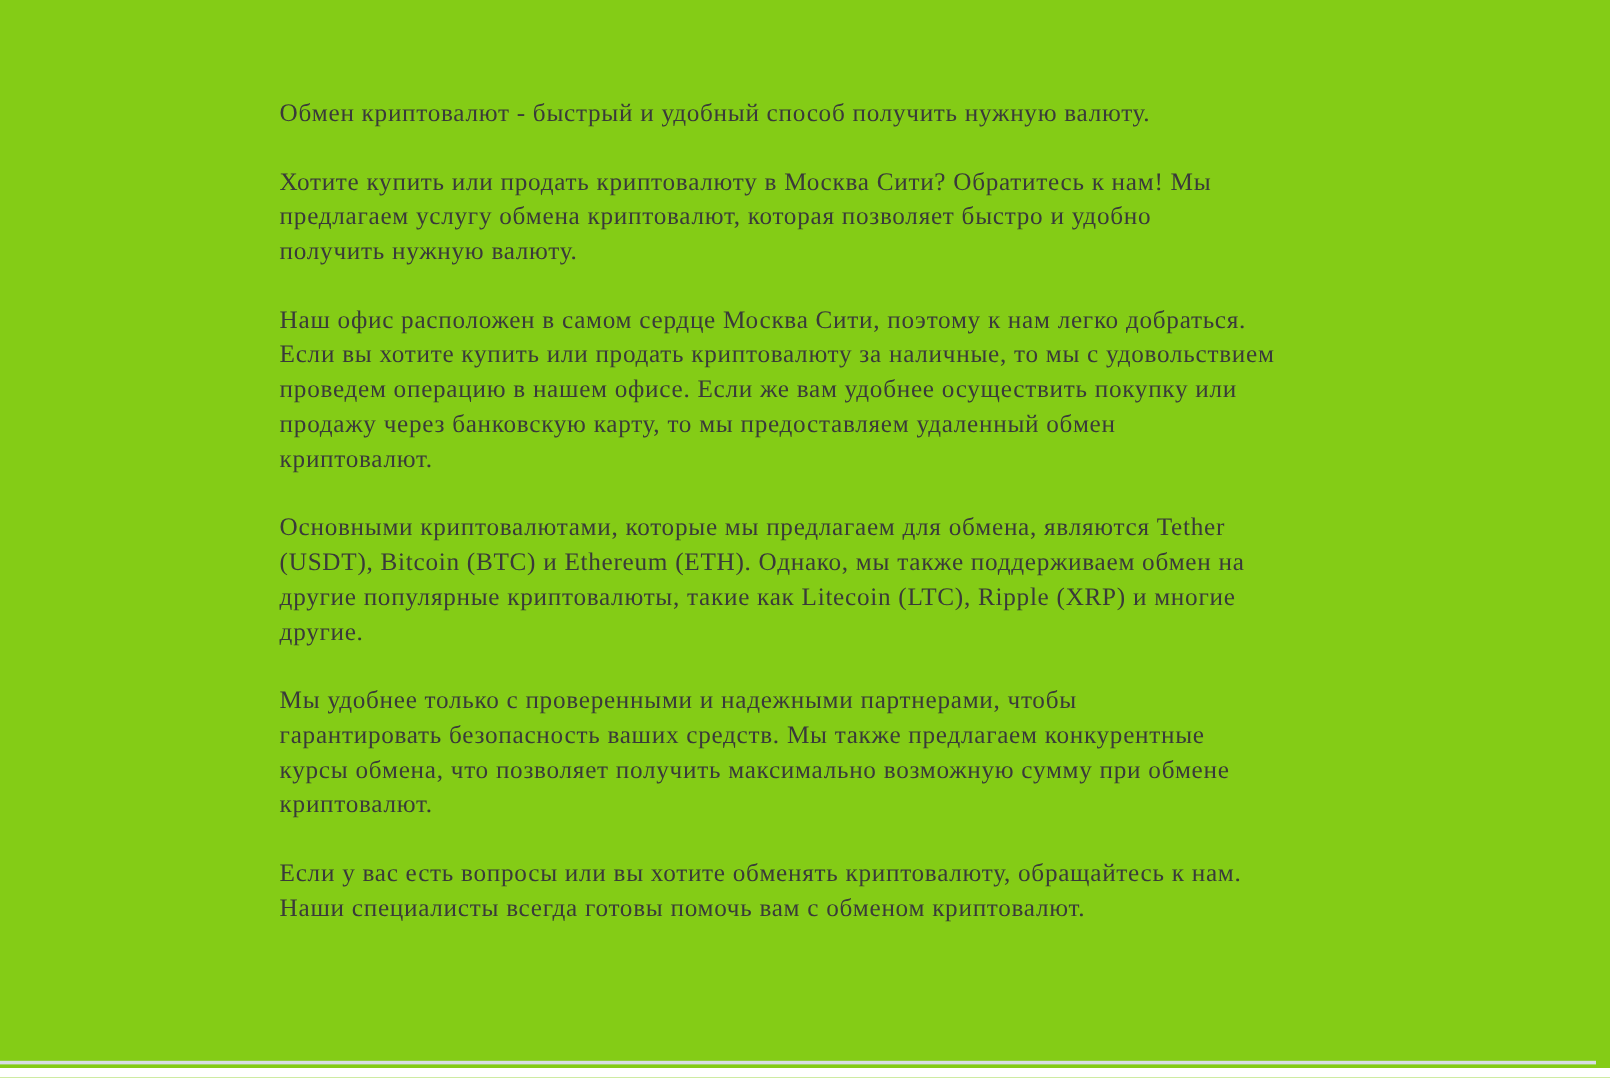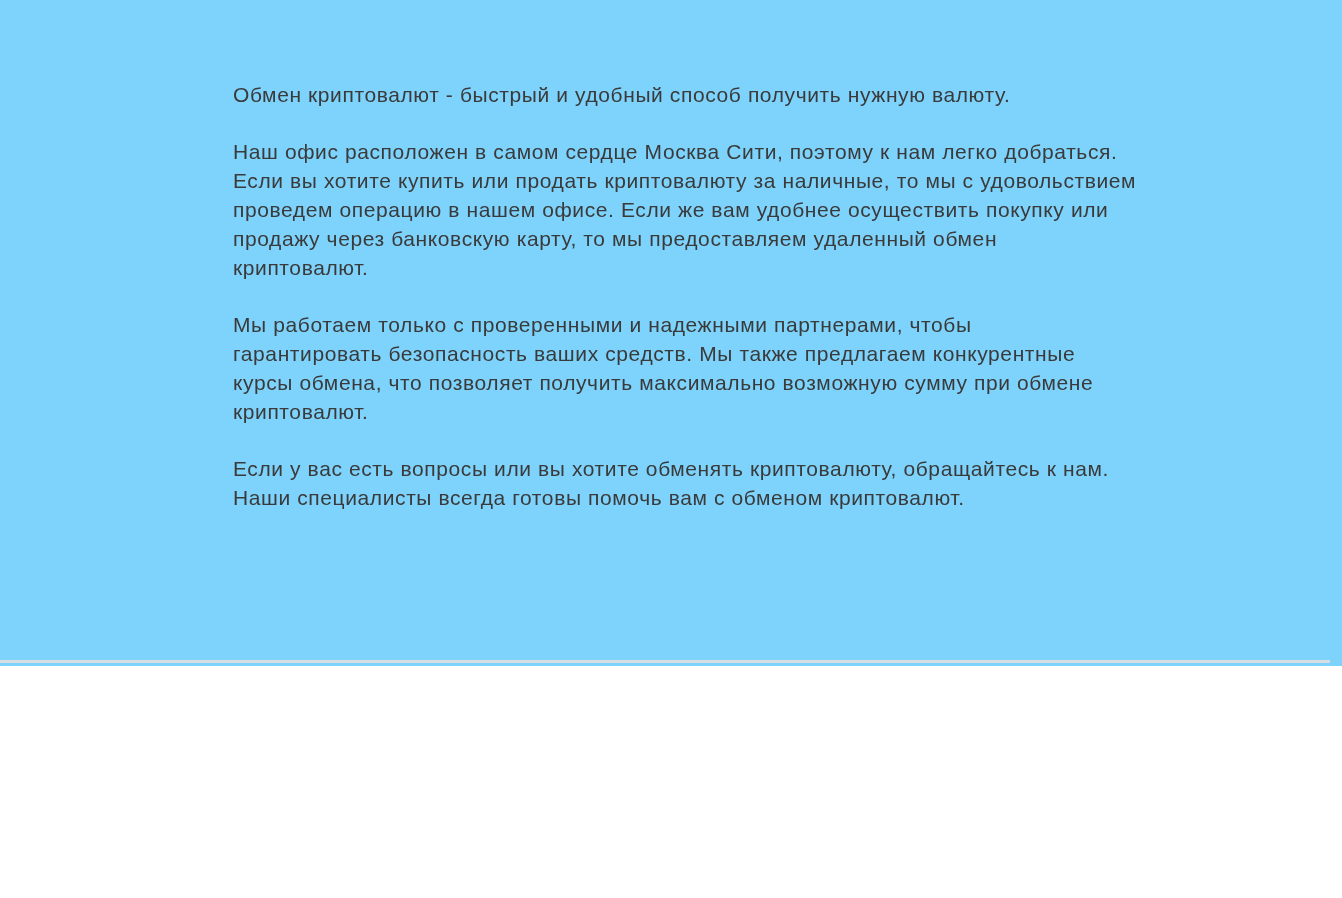"Обмен криптовалют - быстрый и" .viewport { background: #7dd3fc -> #84cc16; font-family: Liberation Sans, sans-serif -> Liberation Serif, serif; height: 666px -> 890px }
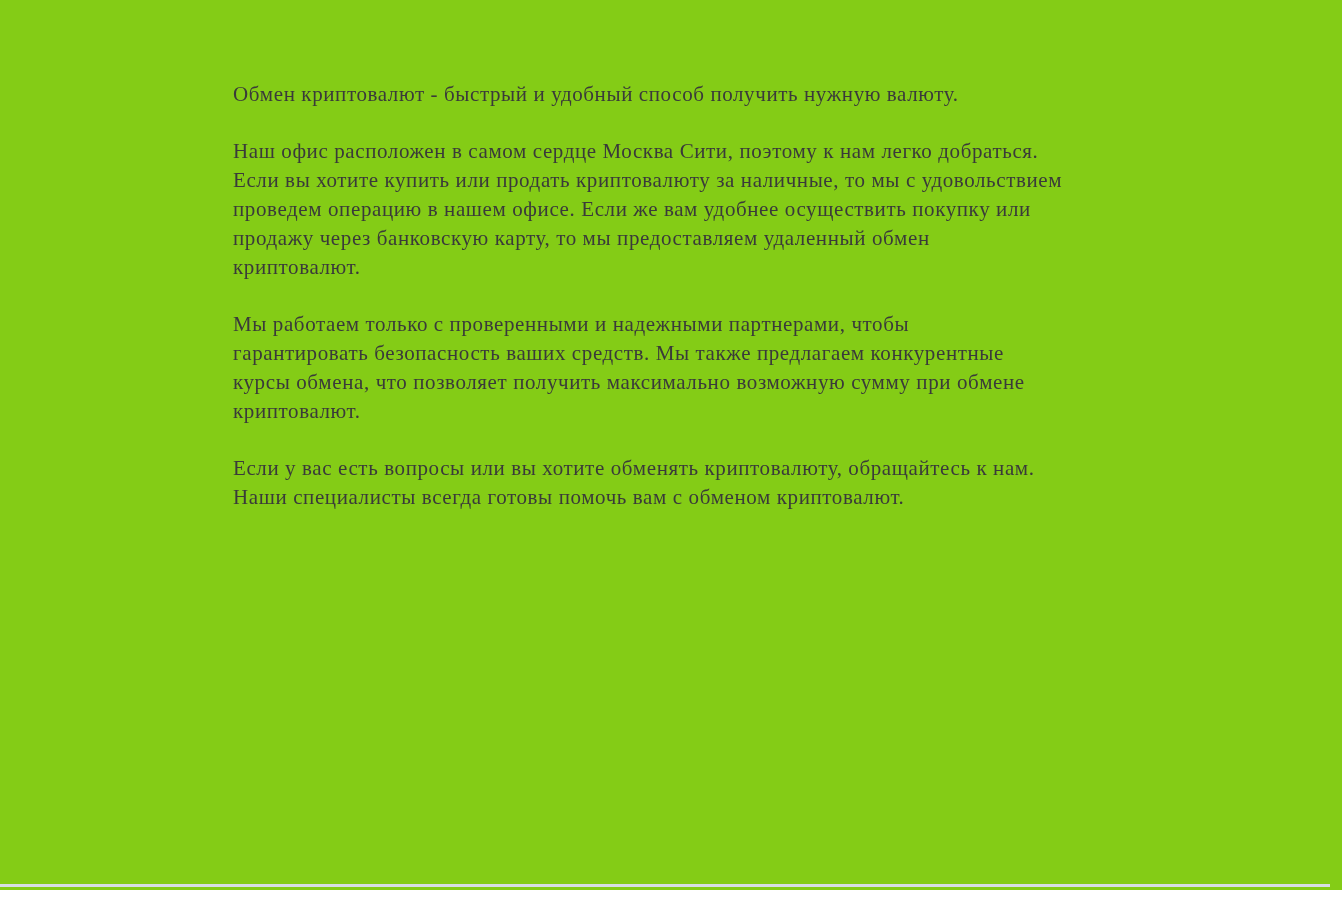"Хотите купить или продать криптовалюту" p.para { html: none -> <p>Хотите купить или продать криптовалюту в Москва Сити? Обратитесь к нам! Мы предлагаем услугу обмена криптовалют, которая позволяет быстро и удобно получить нужную валюту.</p> }
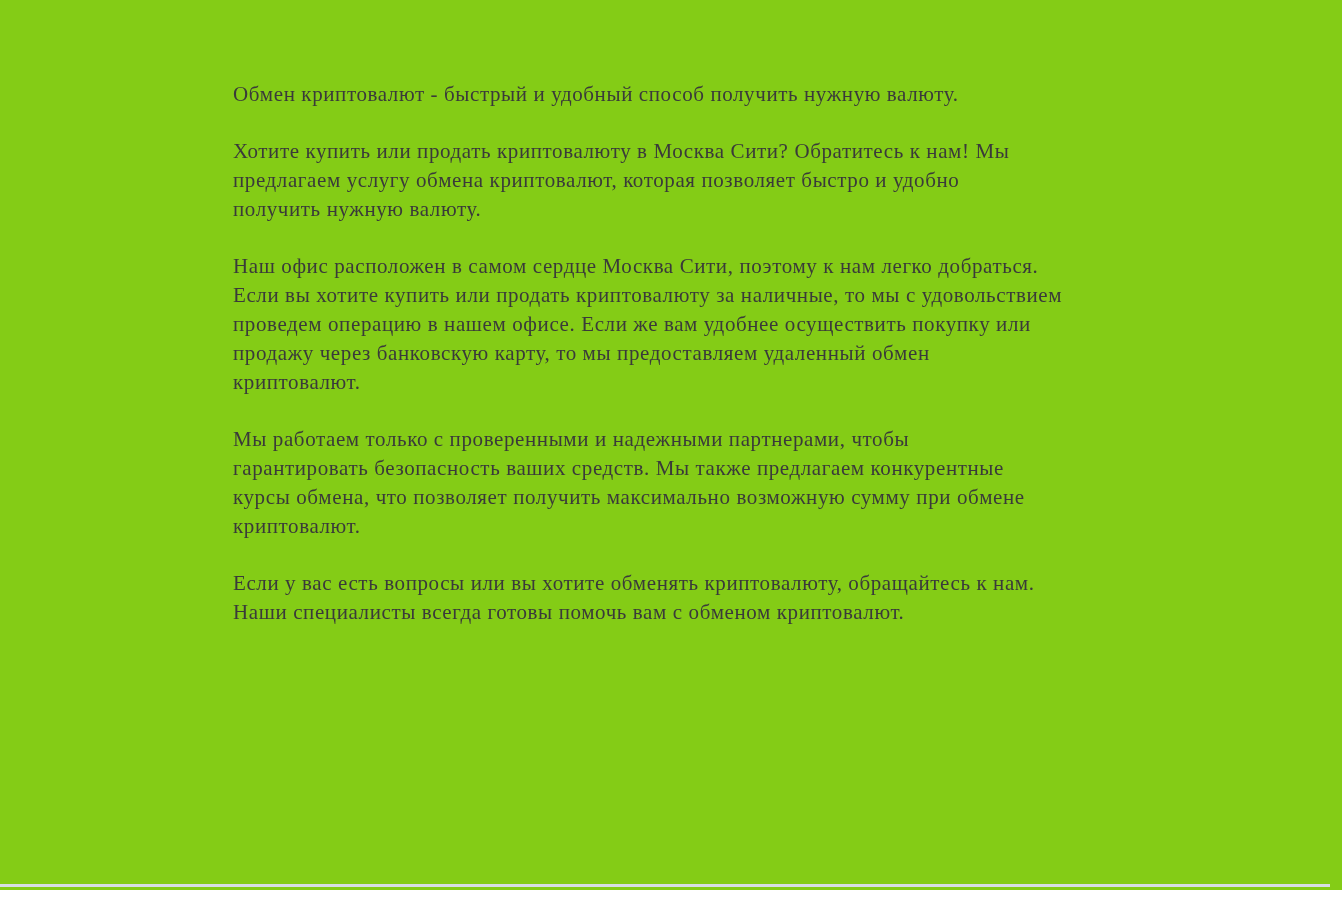"Основными криптовалютами, которые мы" p.para { html: none -> <p>Основными криптовалютами, которые мы предлагаем для обмена, являются Tether (USDT), Bitcoin (BTC) и Ethereum (ETH). Однако, мы также поддерживаем обмен на другие популярные криптовалюты, такие как Litecoin (LTC), Ripple (XRP) и многие другие.</p> }
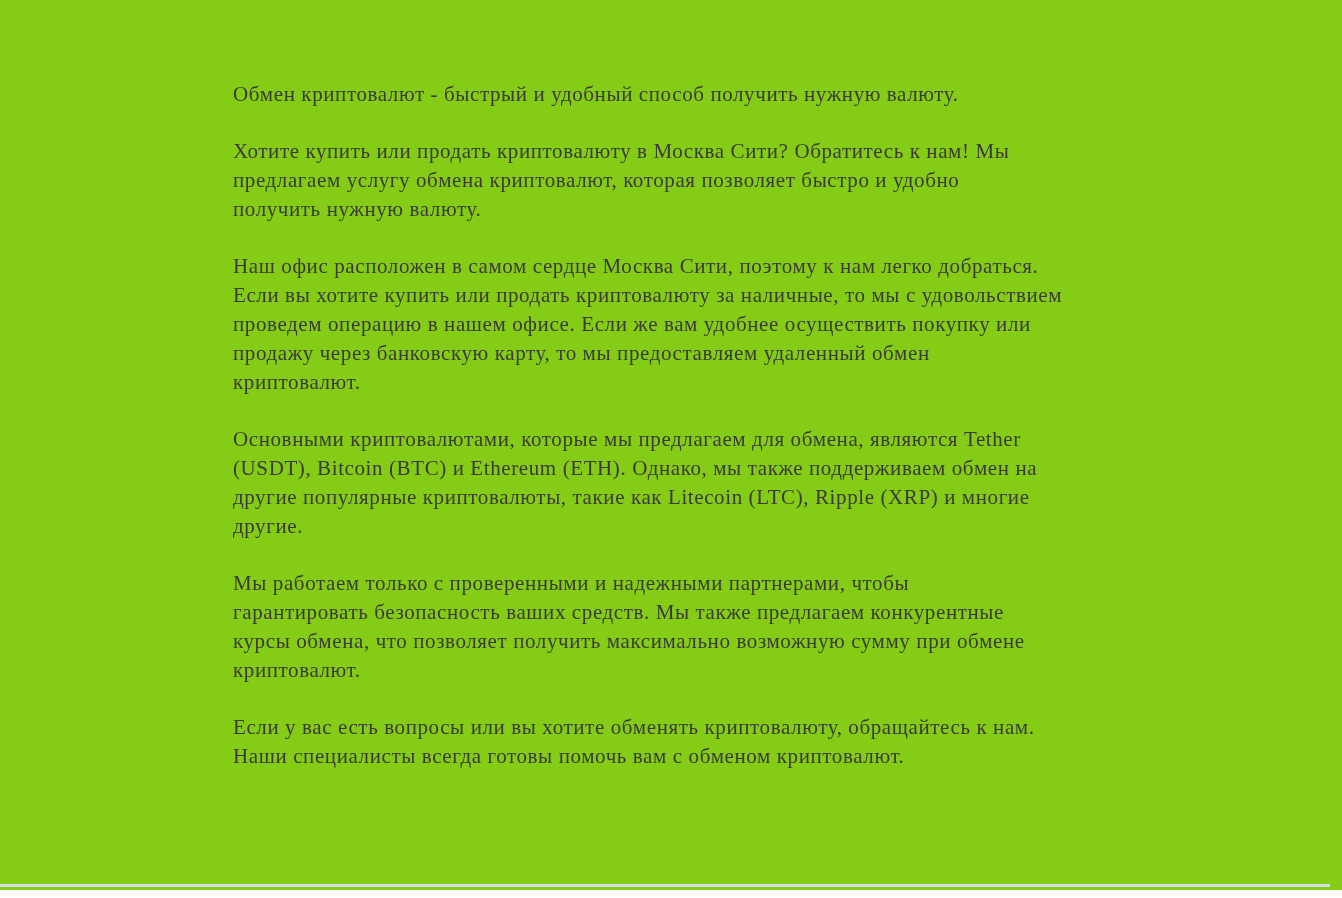"Мы работаем только с проверенными" p.para { text: работаем -> удобнее }
